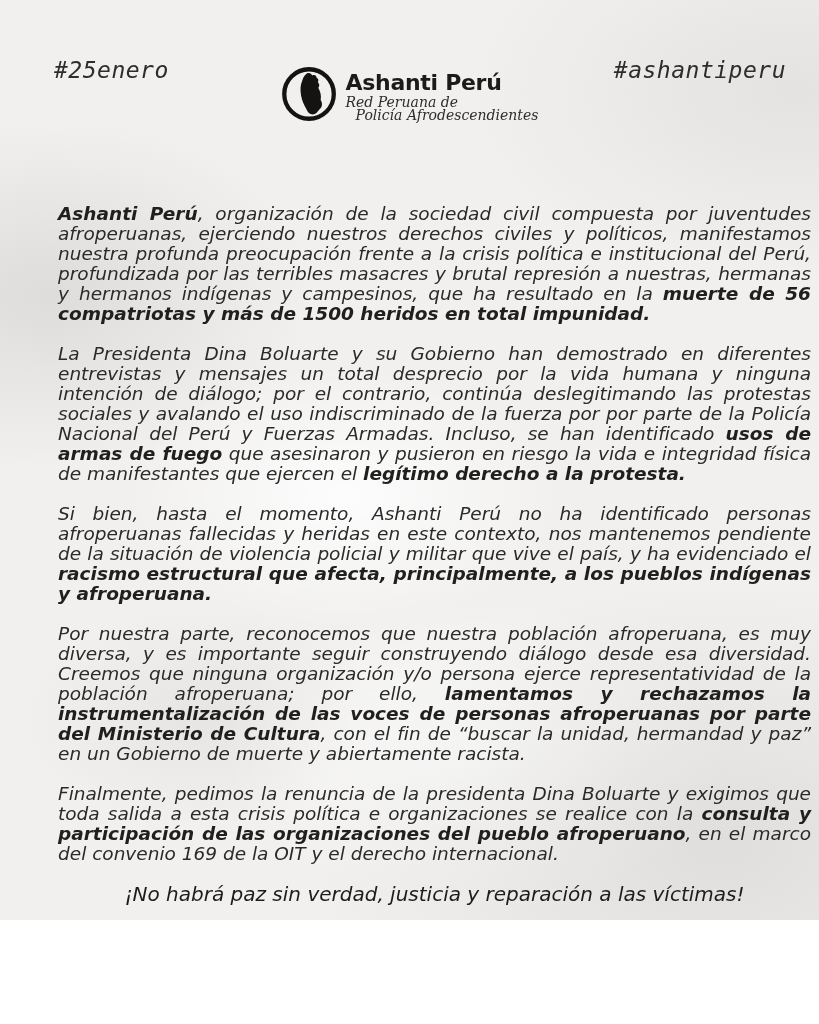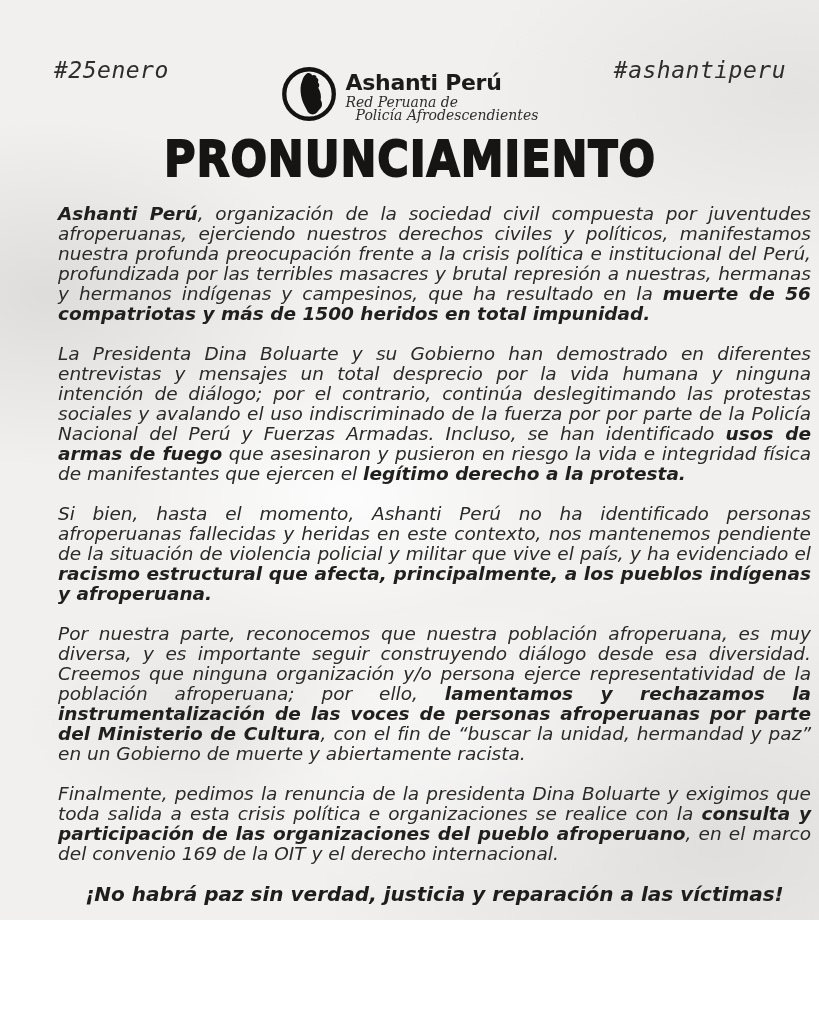"PRONUNCIAMIENTO" div.title-wrap { html: <div> <span>PRONUNCIAMIENTO</span> </div> -> none }
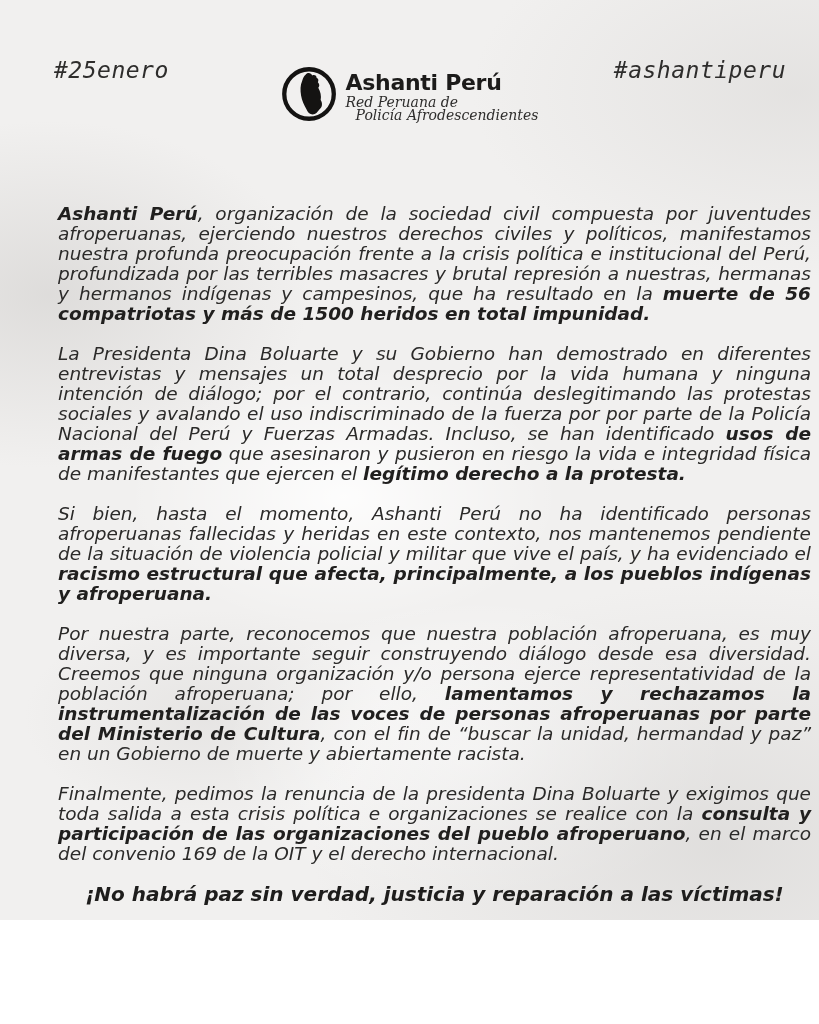"¡No habrá paz sin verdad," .slogan { font-weight: 700 -> 400 }
